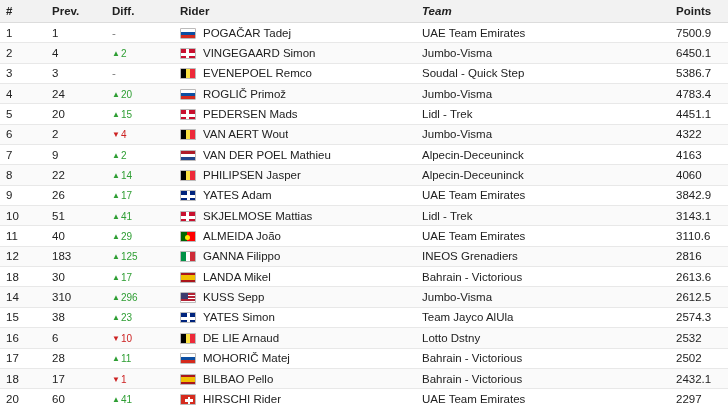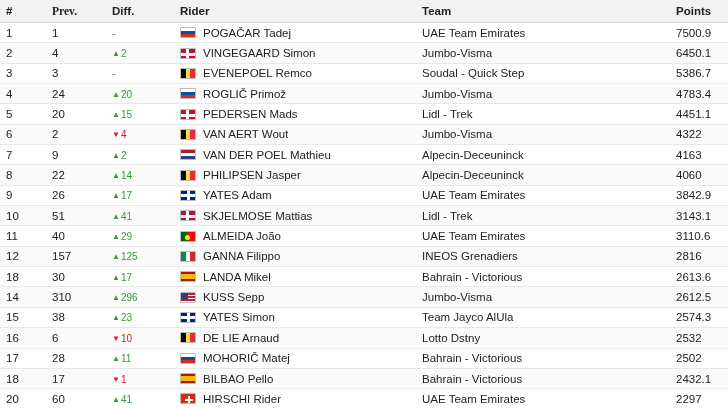"Prev." .col-prev { font-family: Liberation Serif, serif -> none }
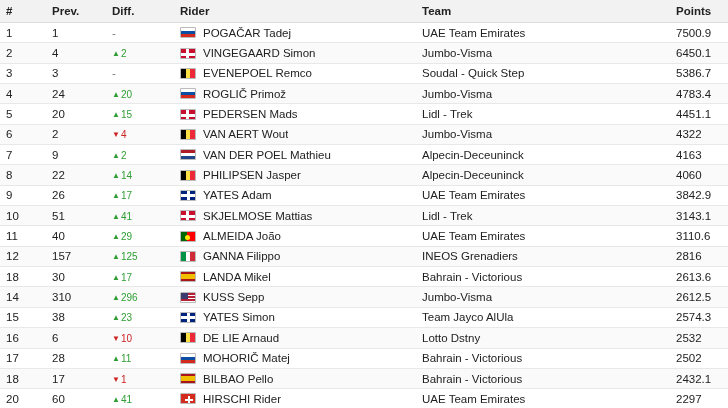"Team" .col-team { font-style: none -> italic }
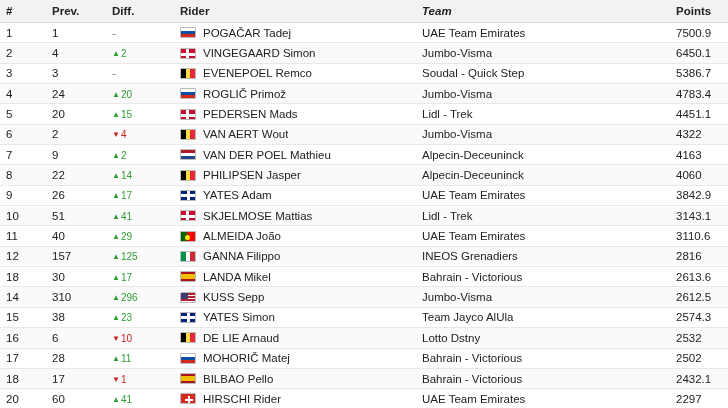"POGAČAR Tadej" .rider-cell { align-items: center -> flex-end }
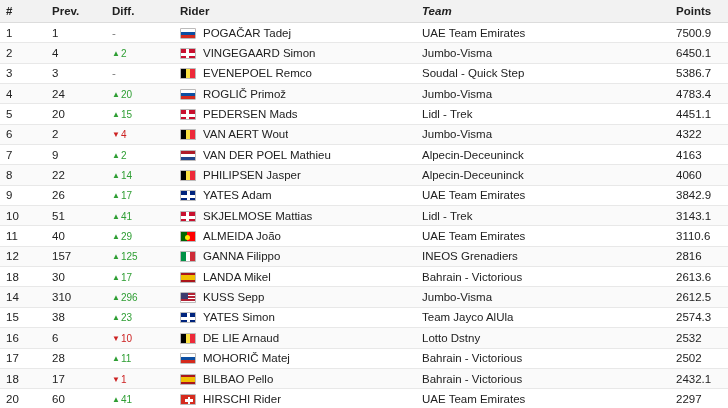"157" td.prev { text: 157 -> 183 }
